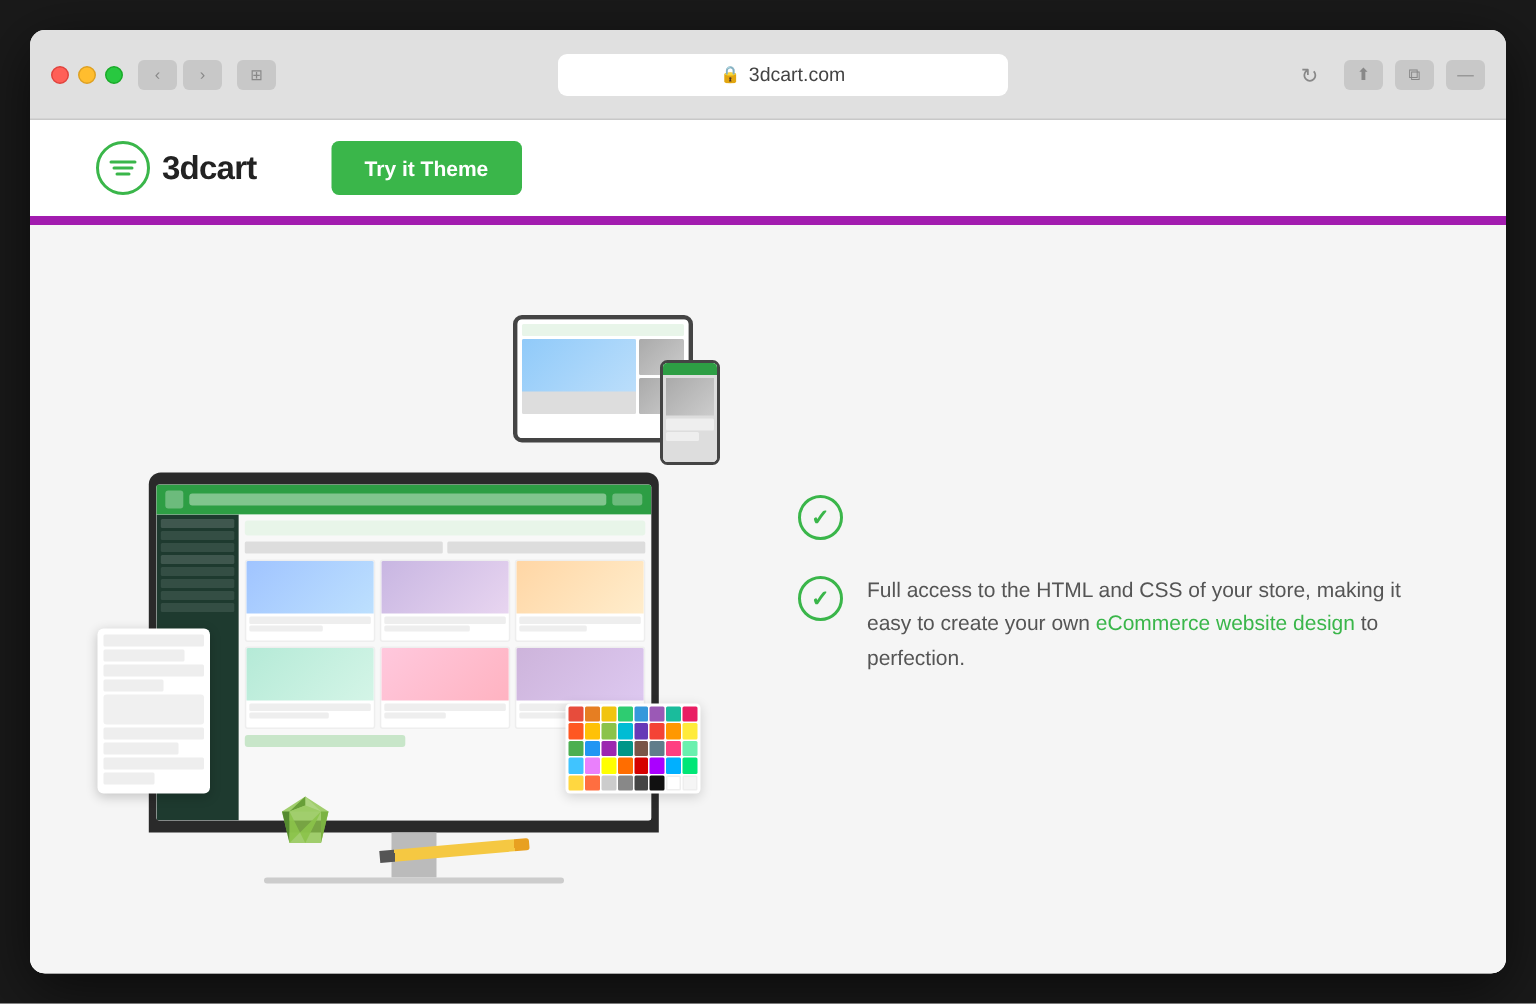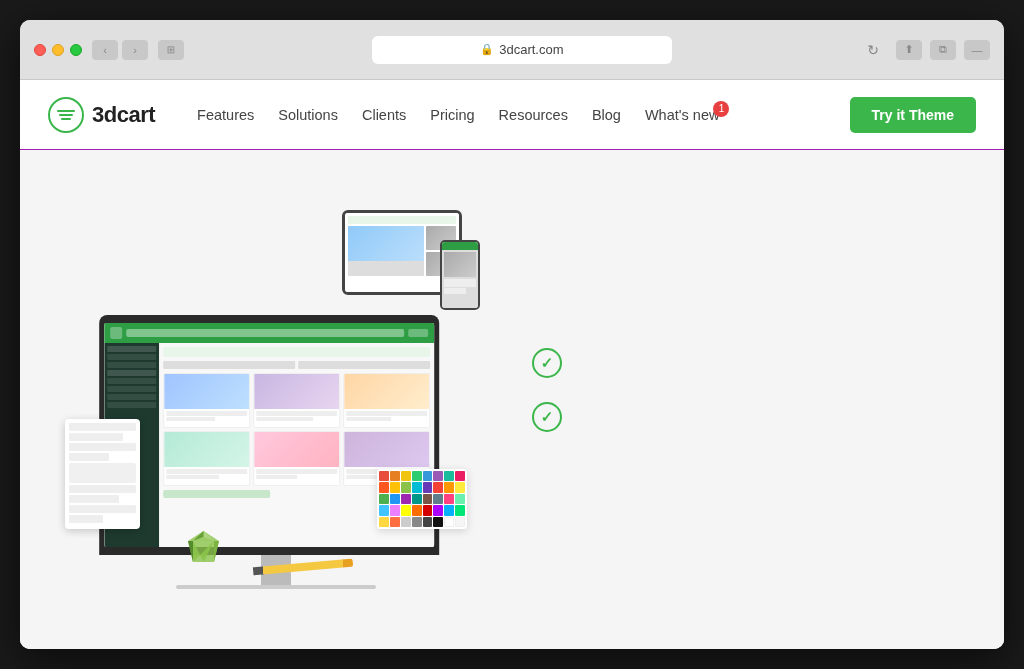"3dcart" .site-nav { border-bottom: 1px solid #a21caf -> 6px solid #a21caf; gap: 12px -> 0; padding: 0 28px -> 0 44px }
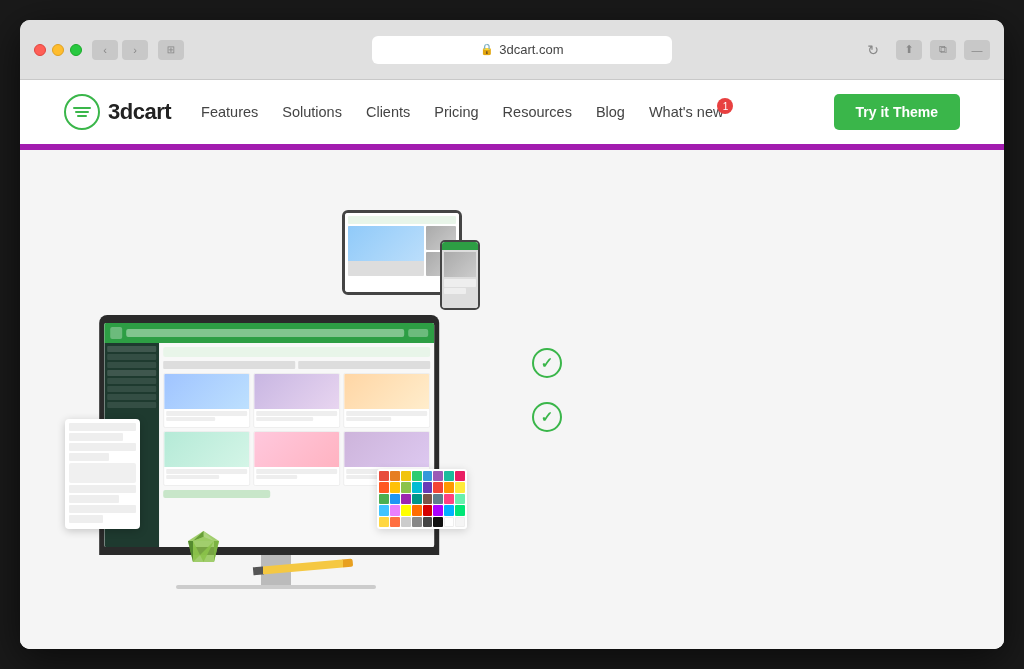"Features" div.nav-links { html: <div> <a>Features</a> <a>Solutions</a> <a>Clients</a> <a>Pricing</a> <a>Resources</a> <a>Blog</a> <div> <a>What's new</a> <div>1</div> </div> </div> -> none }
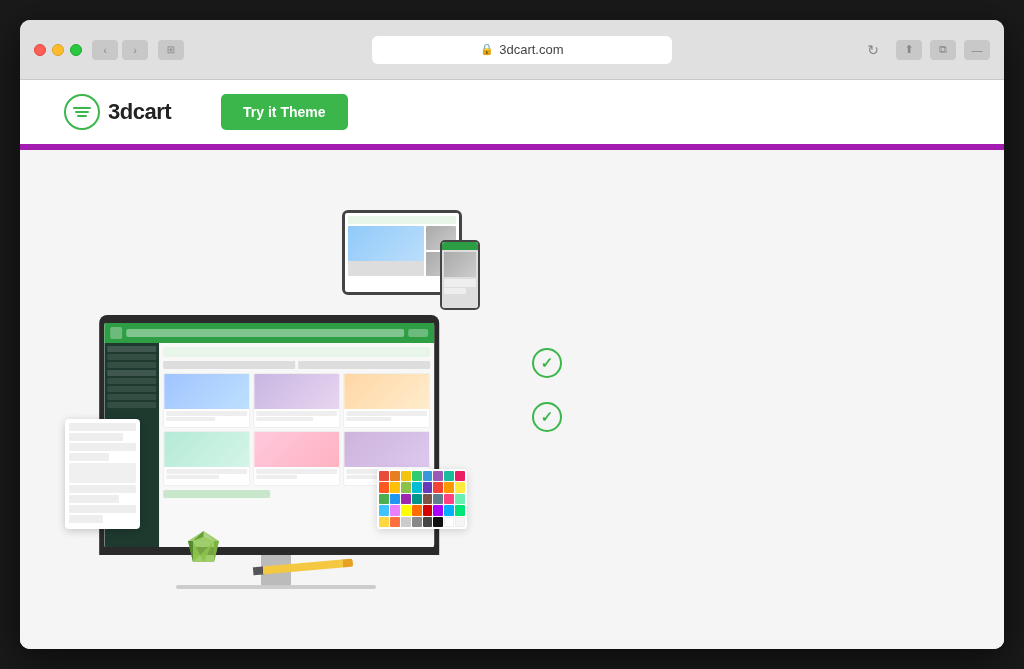"Full access to the HTML" p.feature-text { html: none -> <p> <span>Full access to the HTML and CSS of your store, making it easy to create your own </span><a>eCommerce website design</a><span> to perfection.</span> </p> }
